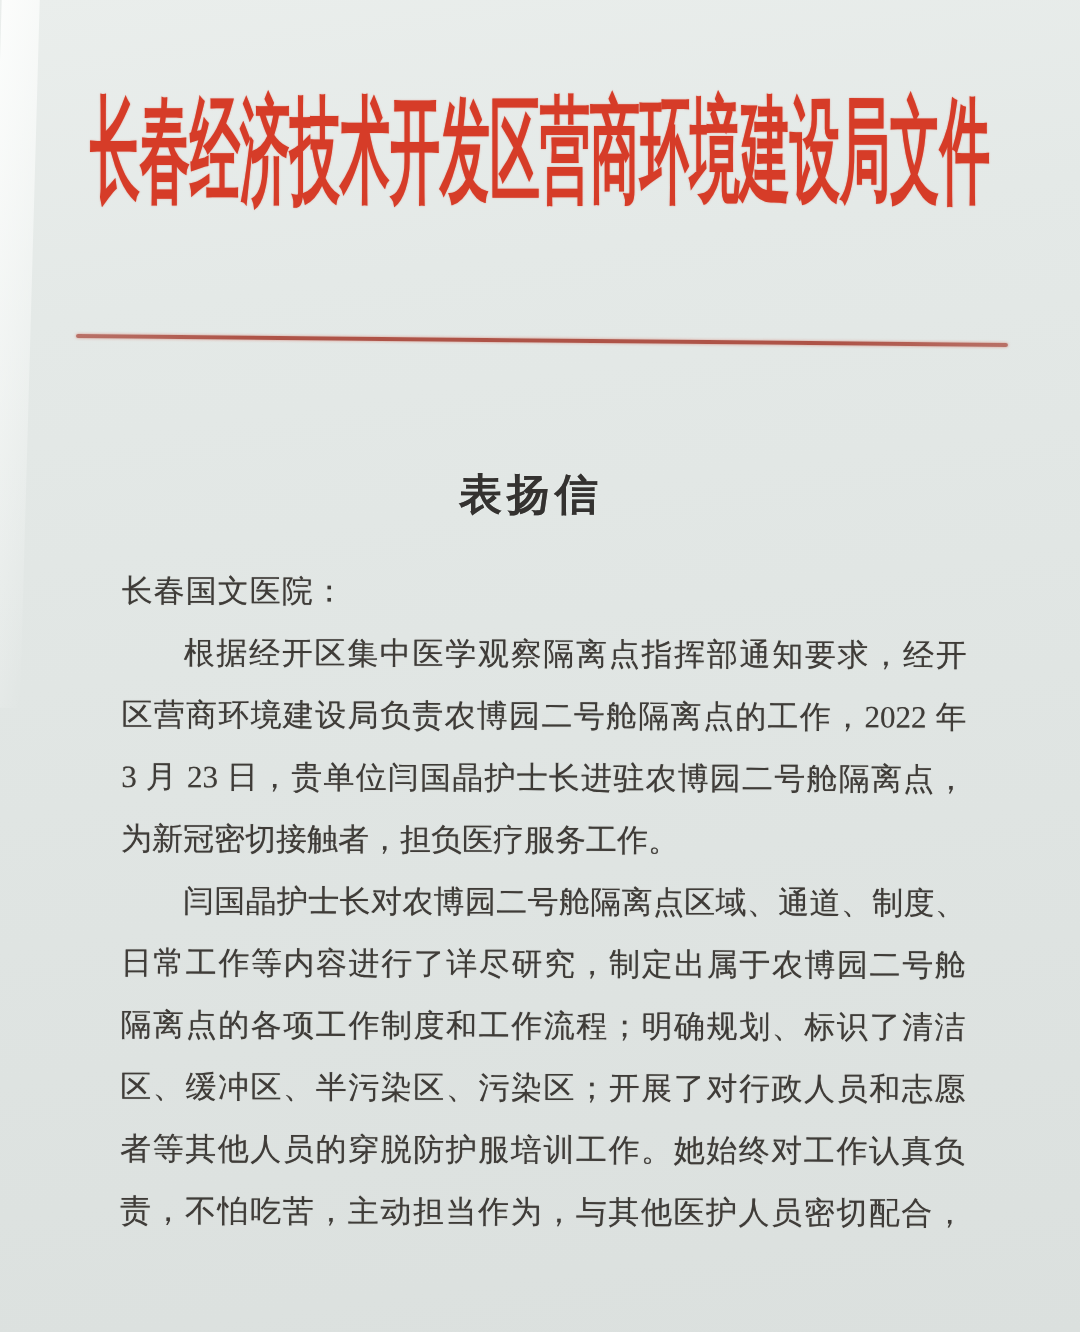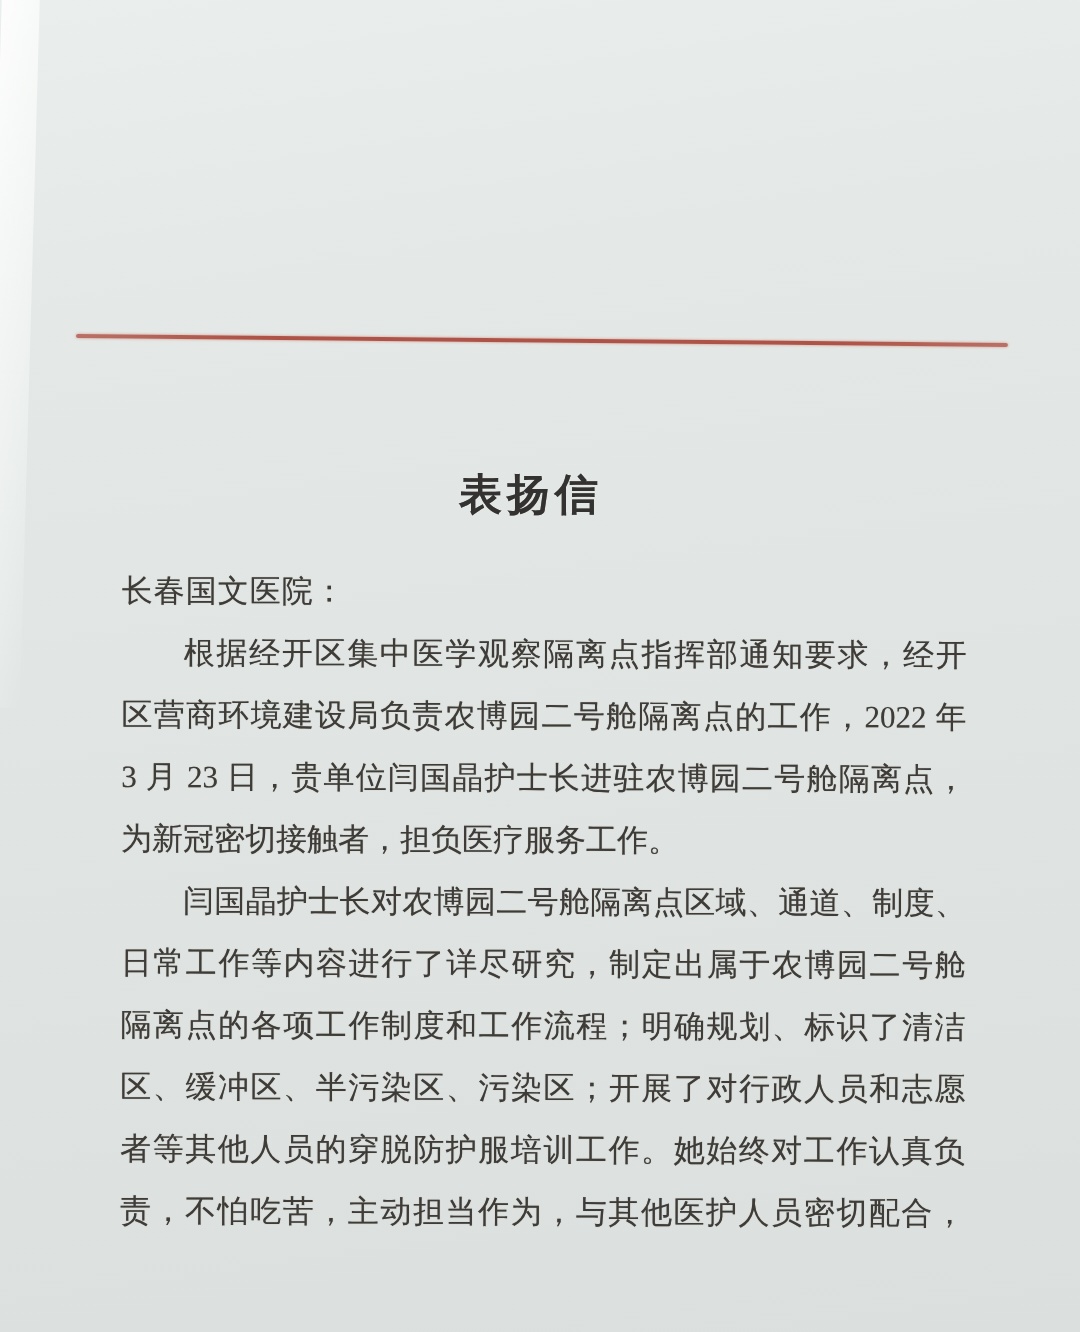"长春经济技术开发区营商环境建设局文件" div.letterhead { html: none -> <div> <span>长春经济技术开发区营商环境建设局文件</span> </div> }
